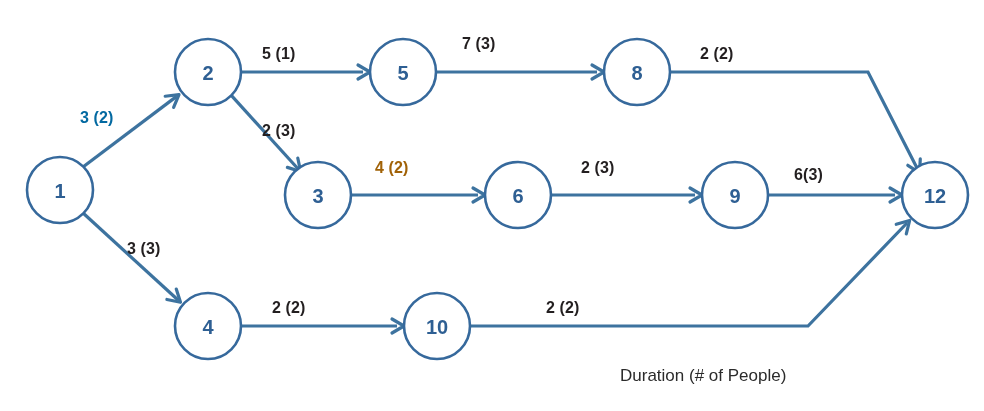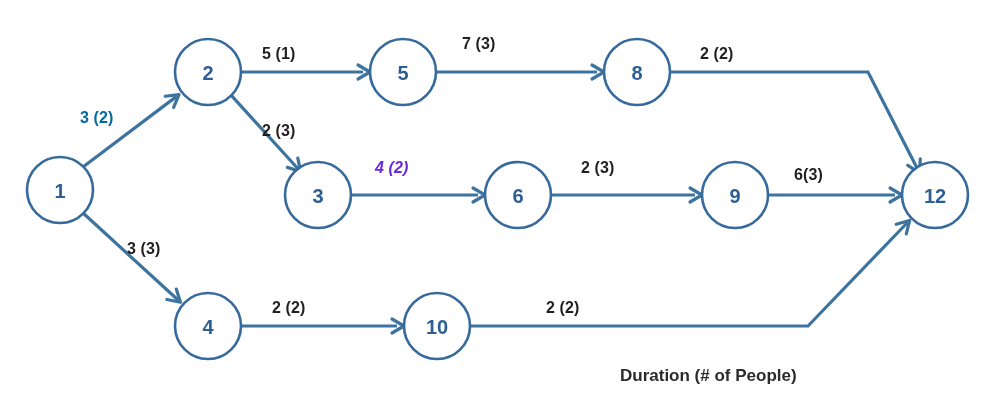"4 (2)" div.edge-label { color: #6d28d9 -> #a16207; font-style: italic -> none }
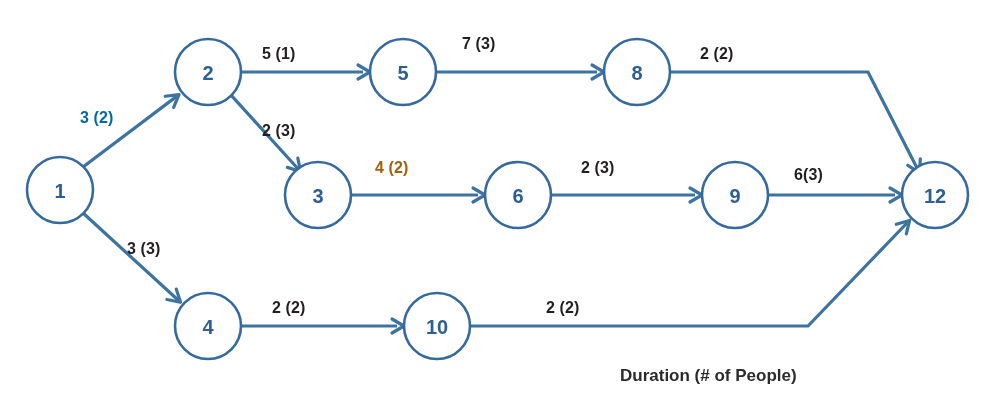"Duration (# of People)" .legend-text { font-weight: bold -> normal }
